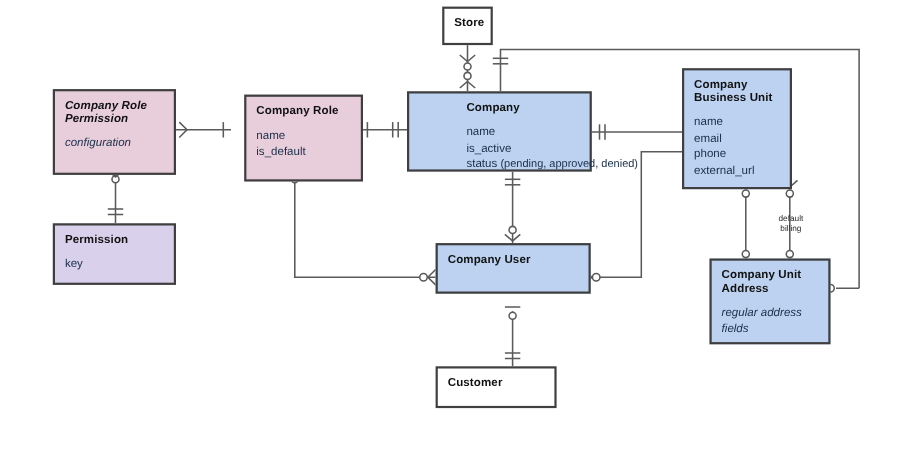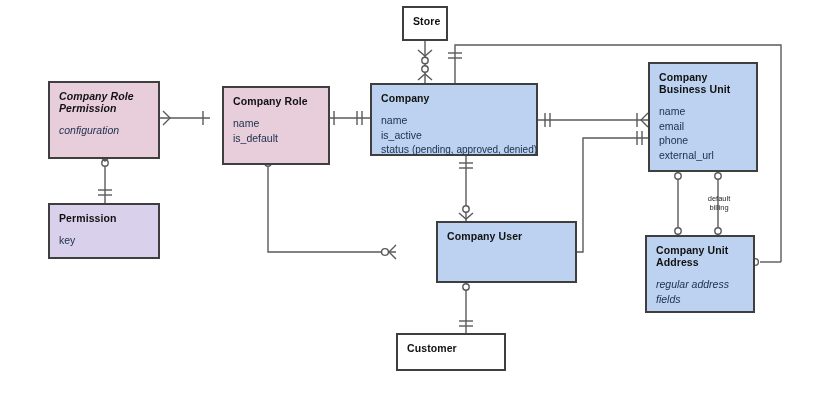"Company Business Unit" div.entity { left: 648px -> 620px; width: 110px -> 100px }
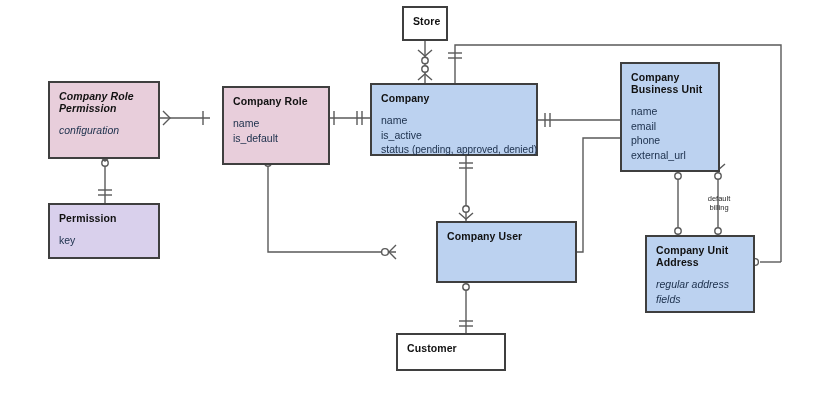"Company" div.entity { padding-left: none -> 43px }
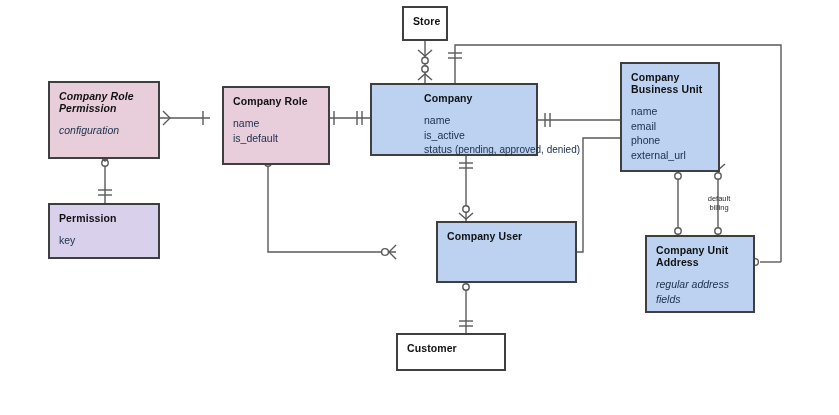"Company User" div.entity { height: 62px -> 46px; margin-left: 40px -> none }
